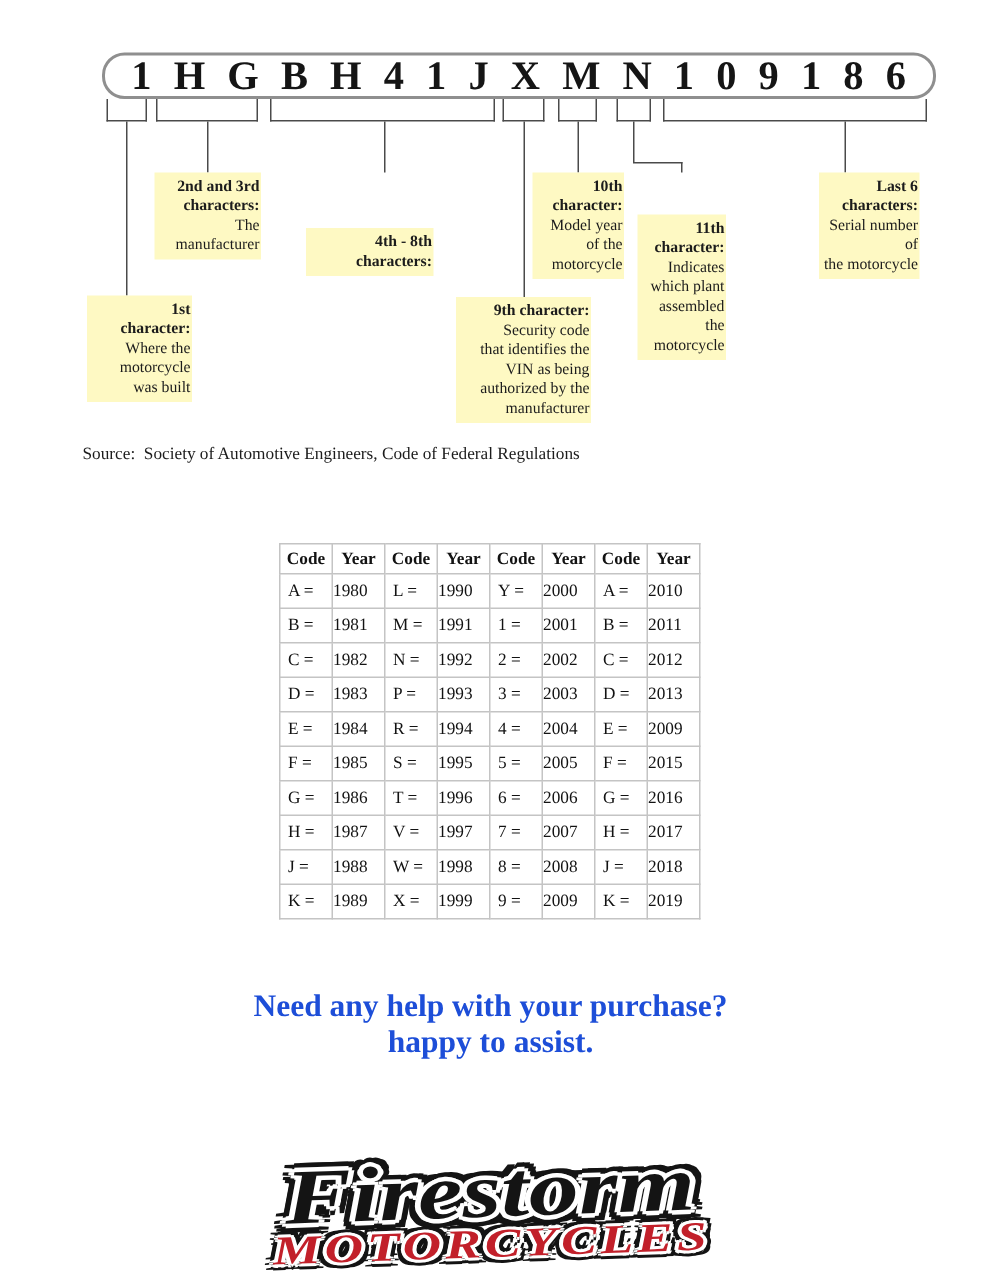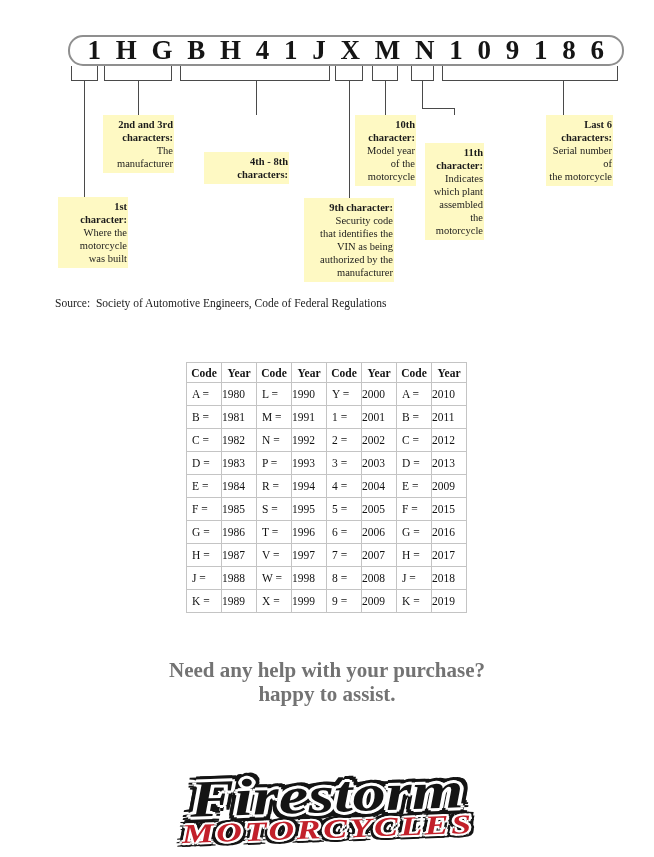"Need any help with your" .help-block { color: #737373 -> #1d4ed8 }
